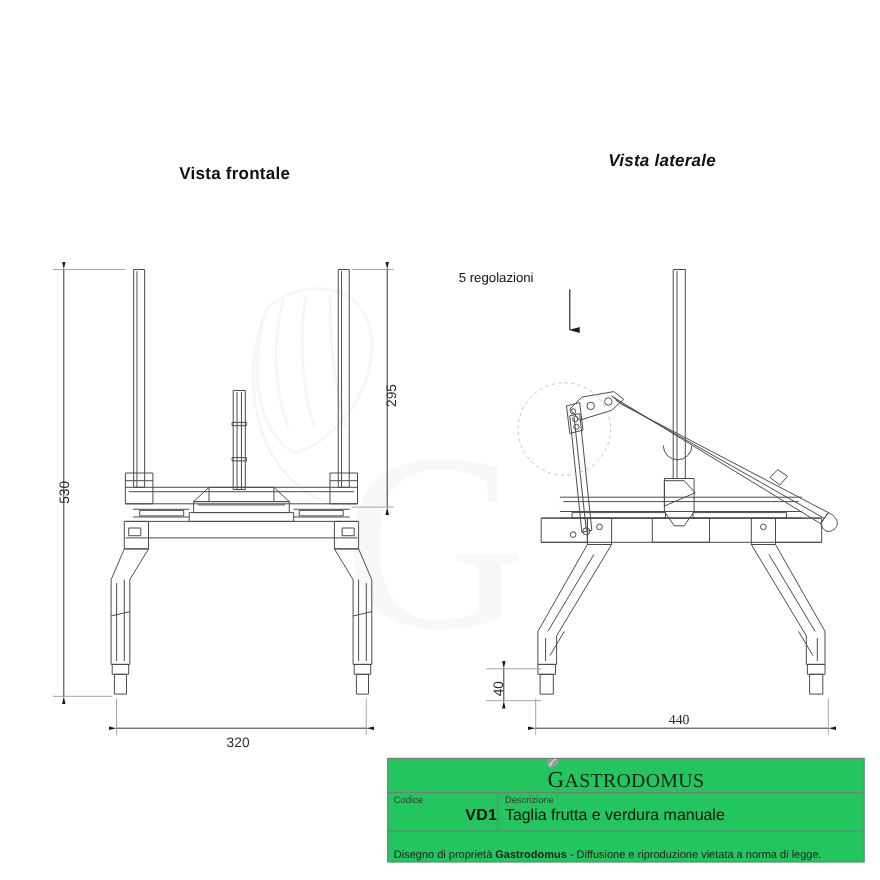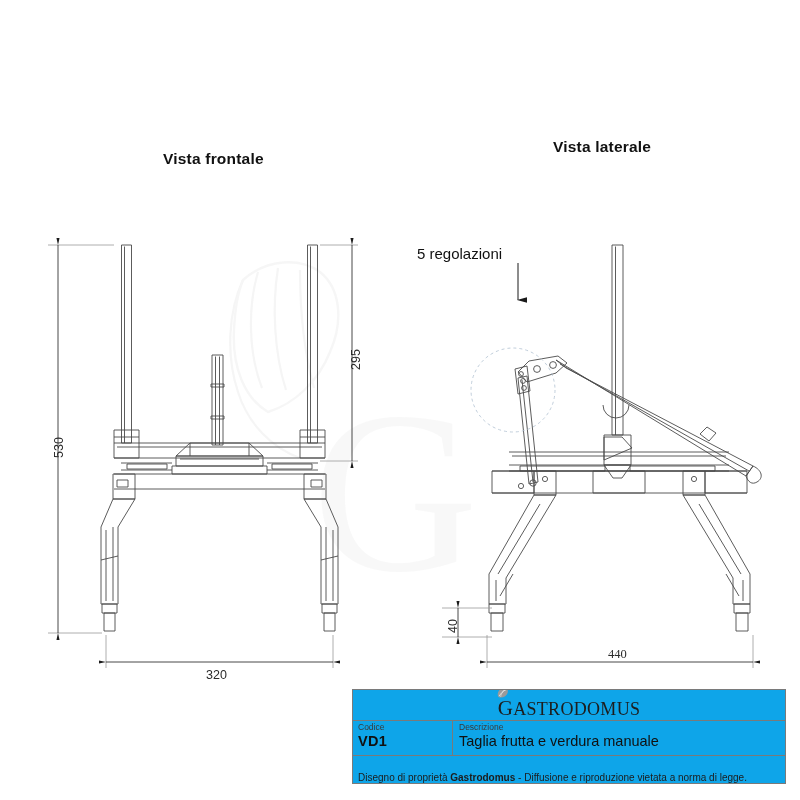"Vista laterale" #title-side { font-style: none -> italic }
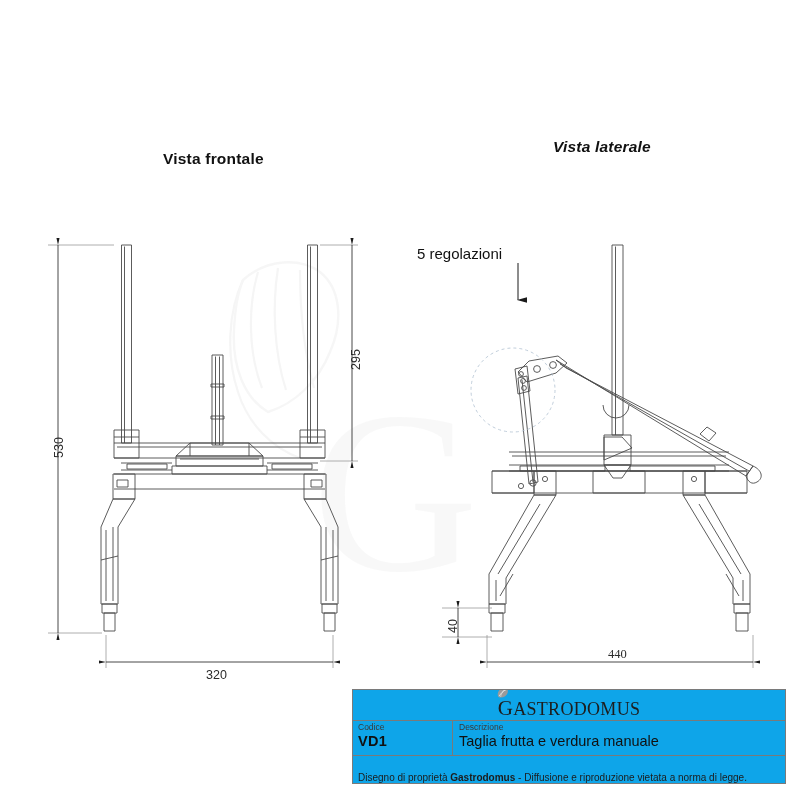"5 regolazioni" .callout-label { font-size: 15px -> 12px }
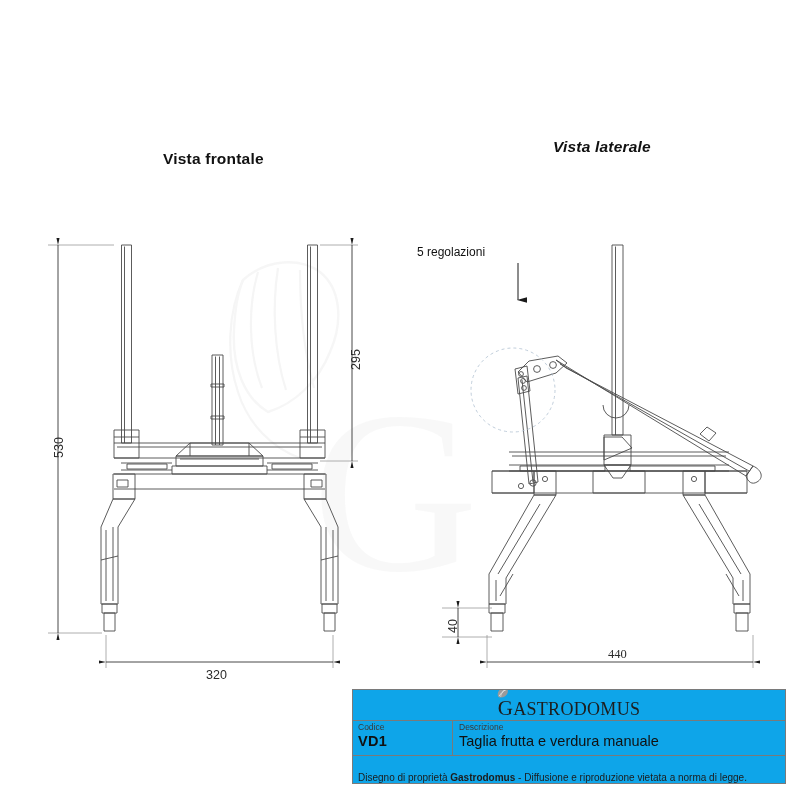"GASTRODOMUS" #title-block { background: #0ea5e9 -> #22c55e }
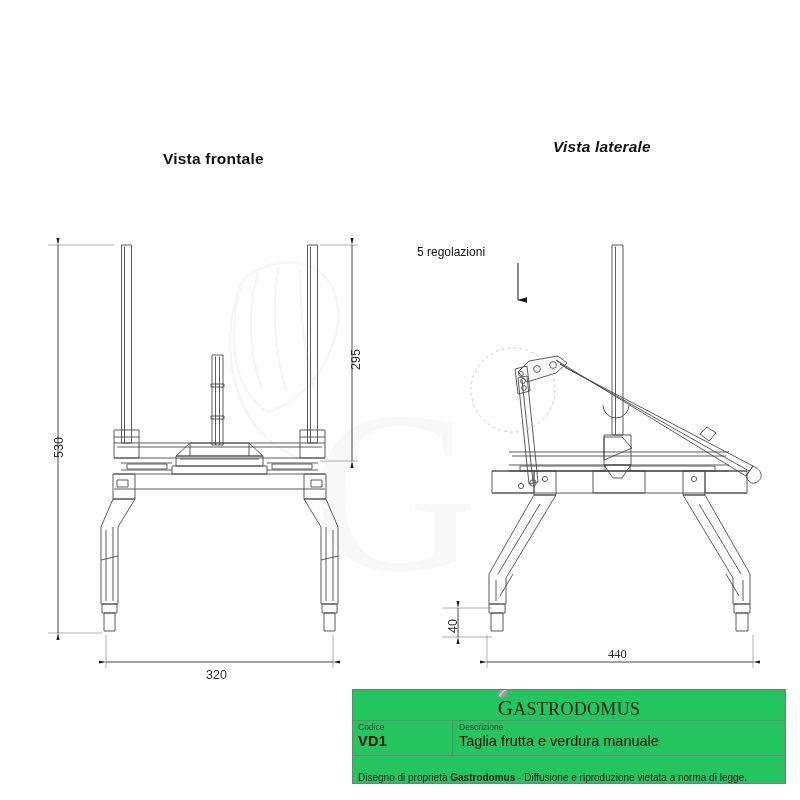"VD1" .field-value.bold { text-align: none -> right }
